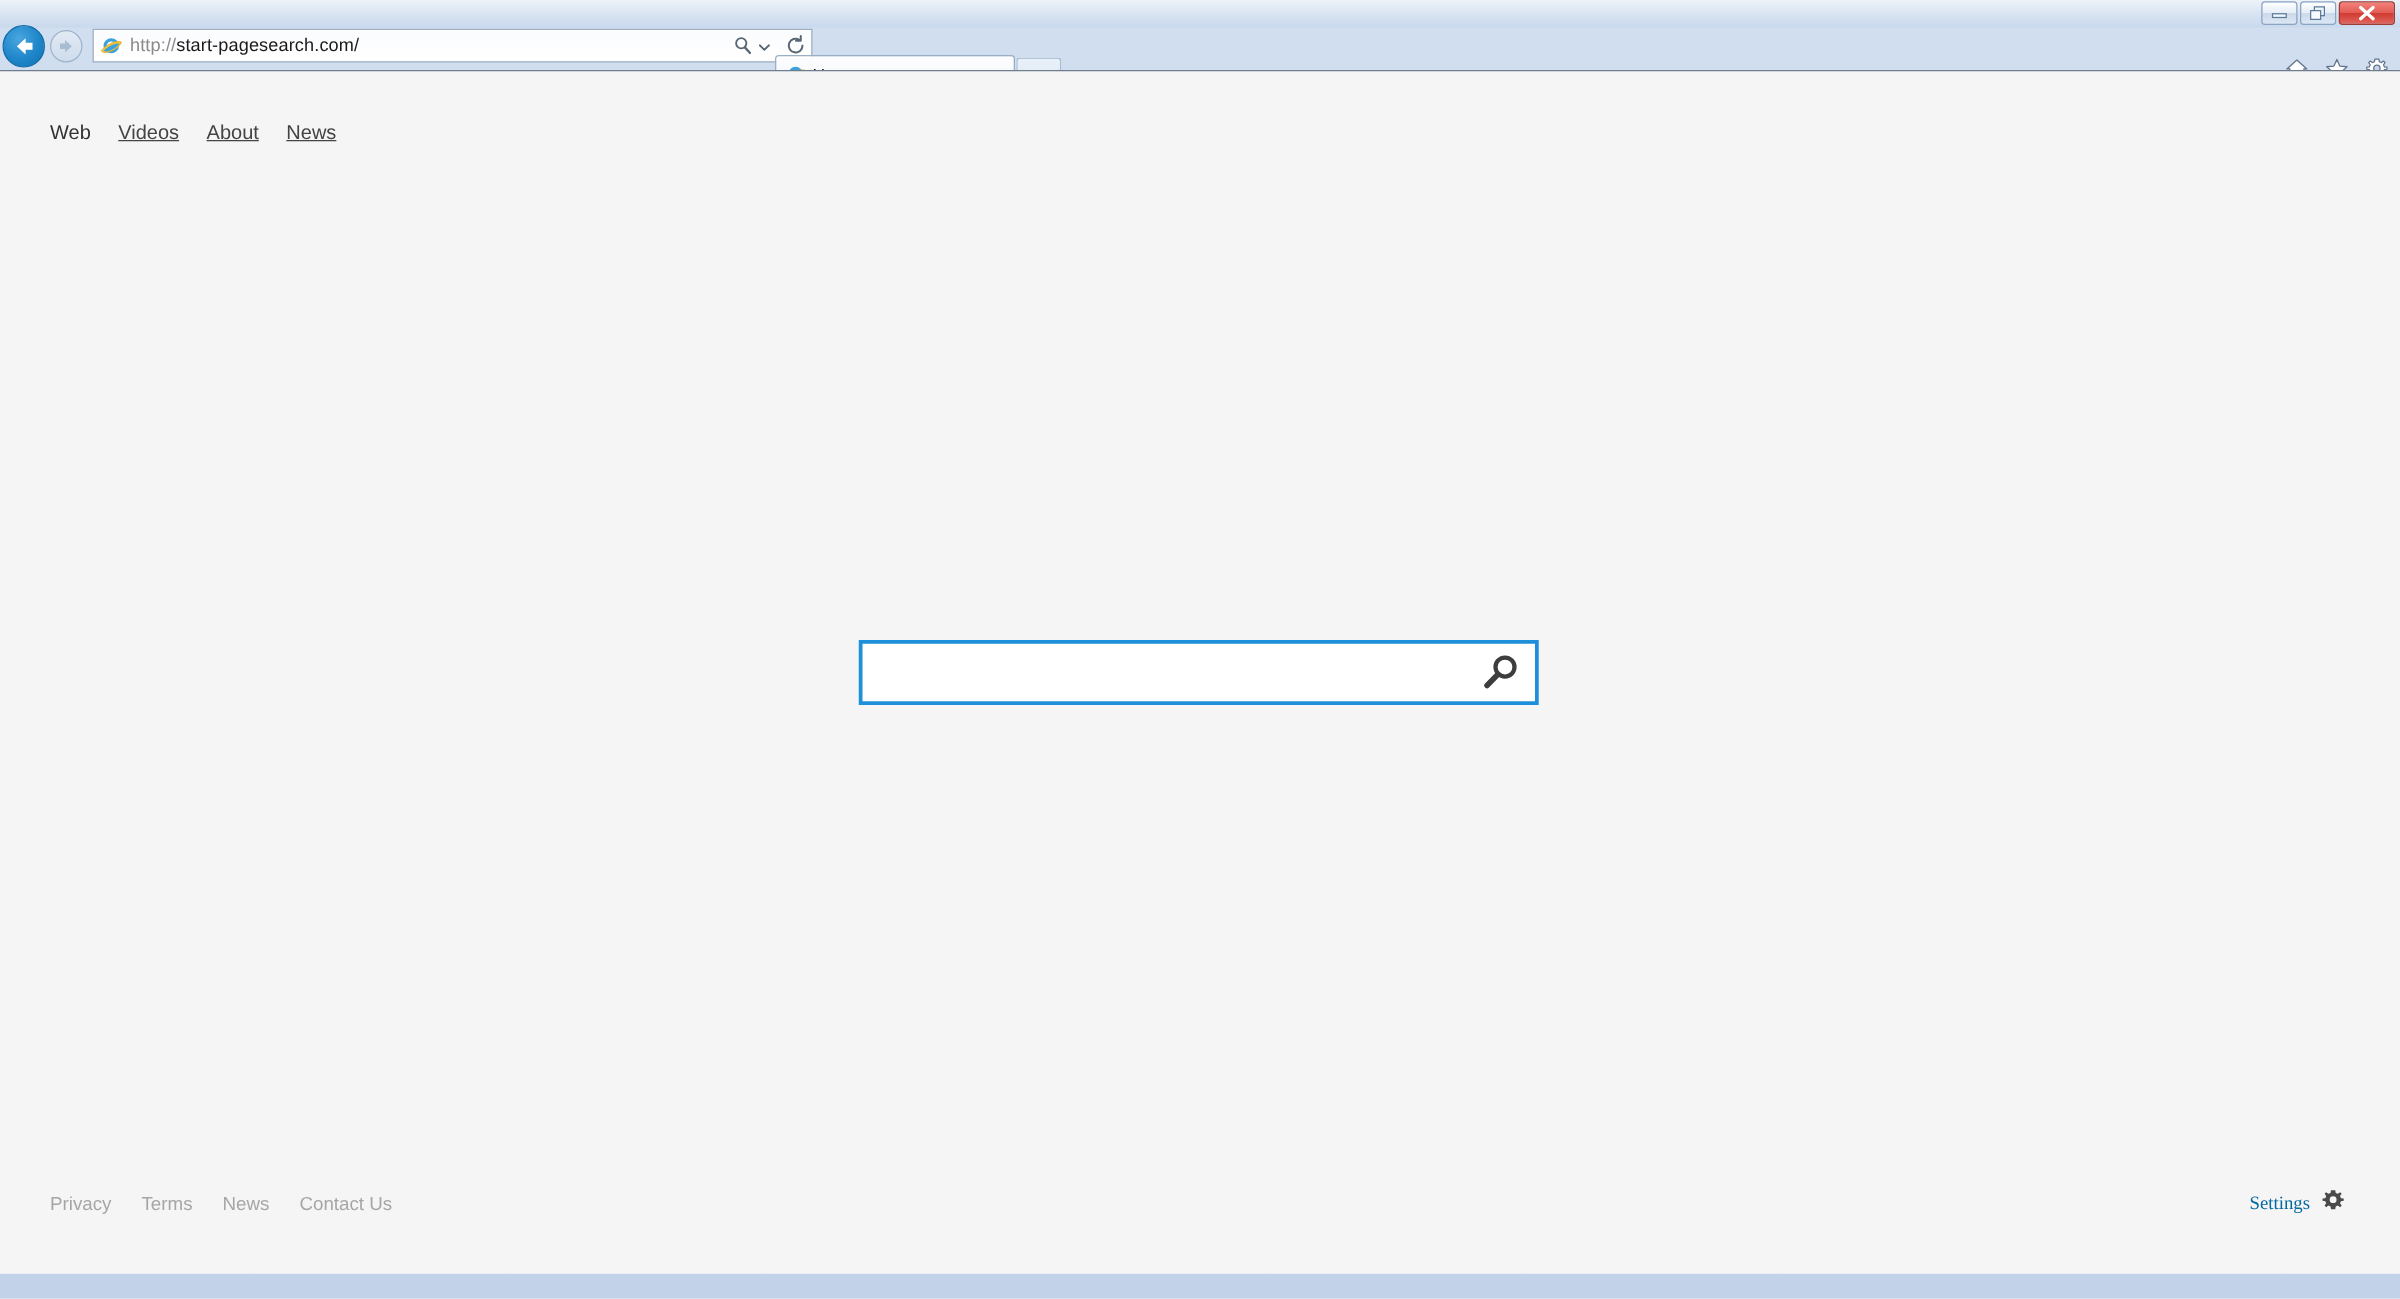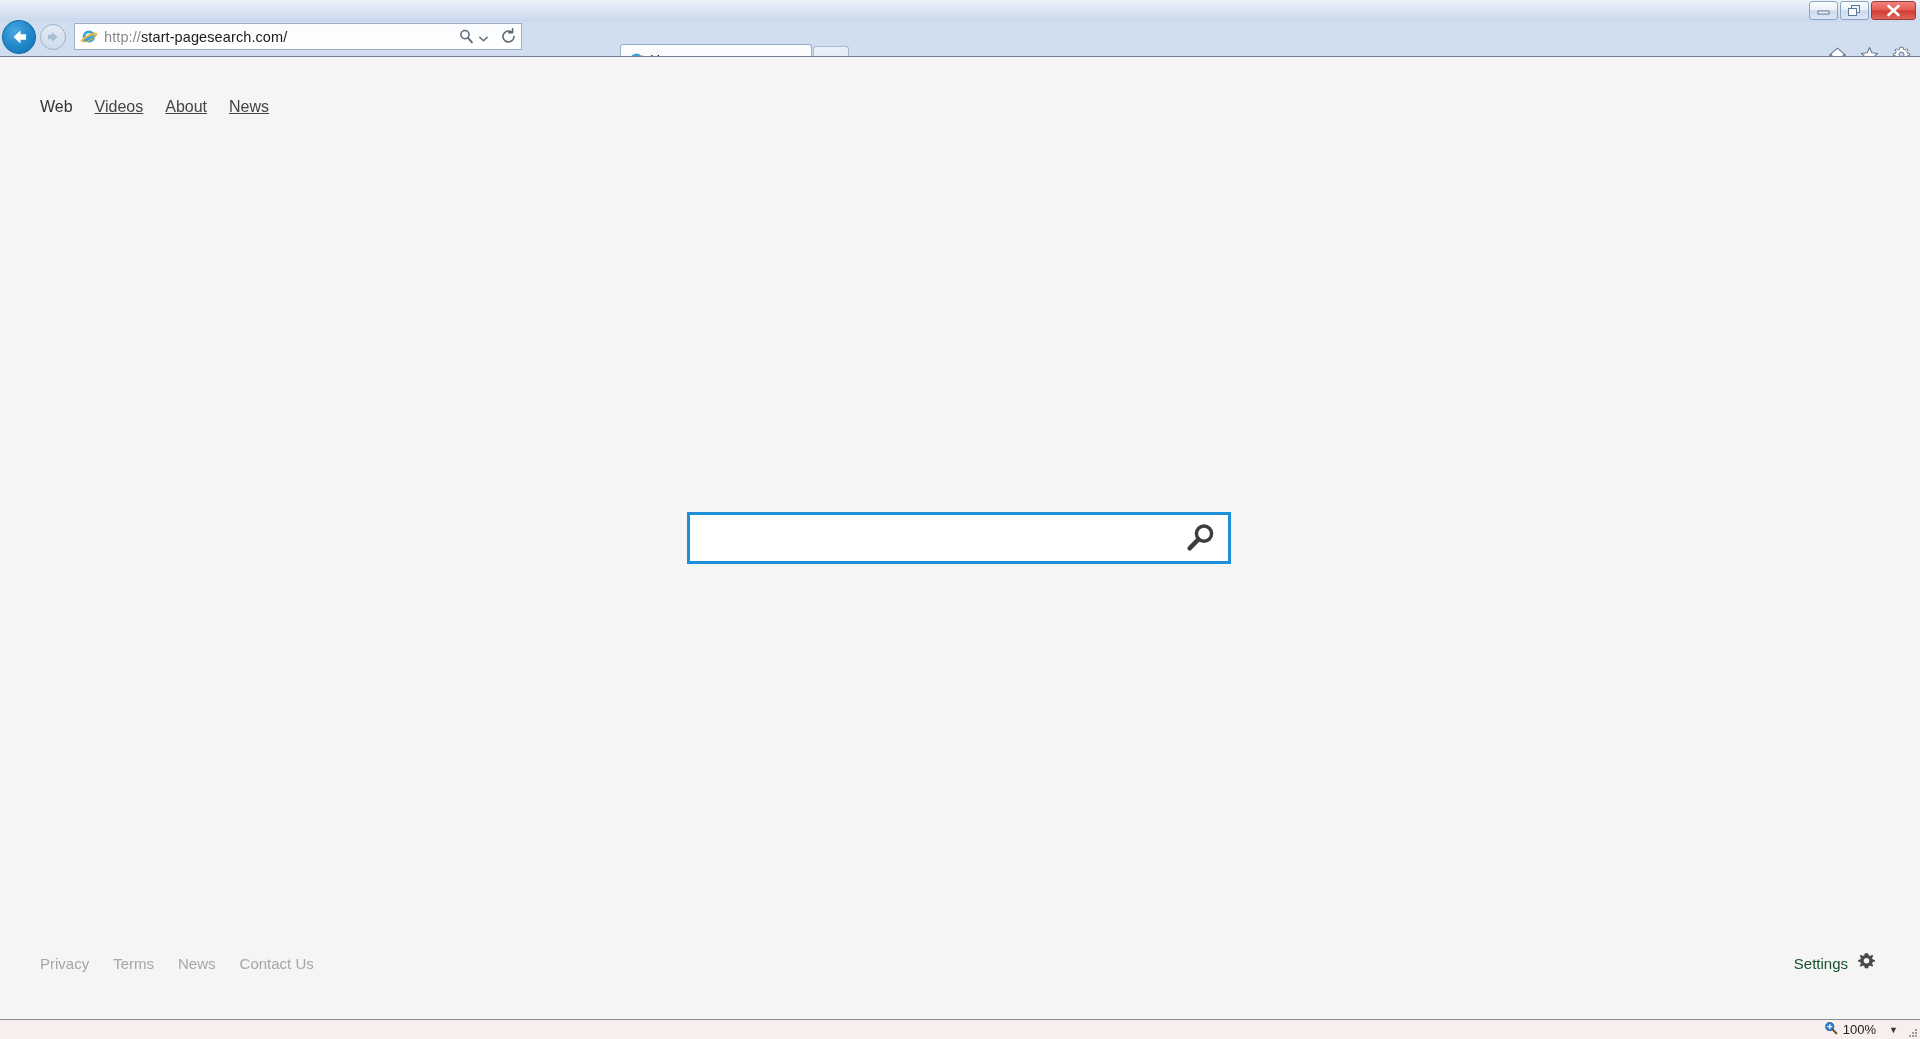"http://start-pagesearch.com/" #address-bar { width: 448px -> 576px }
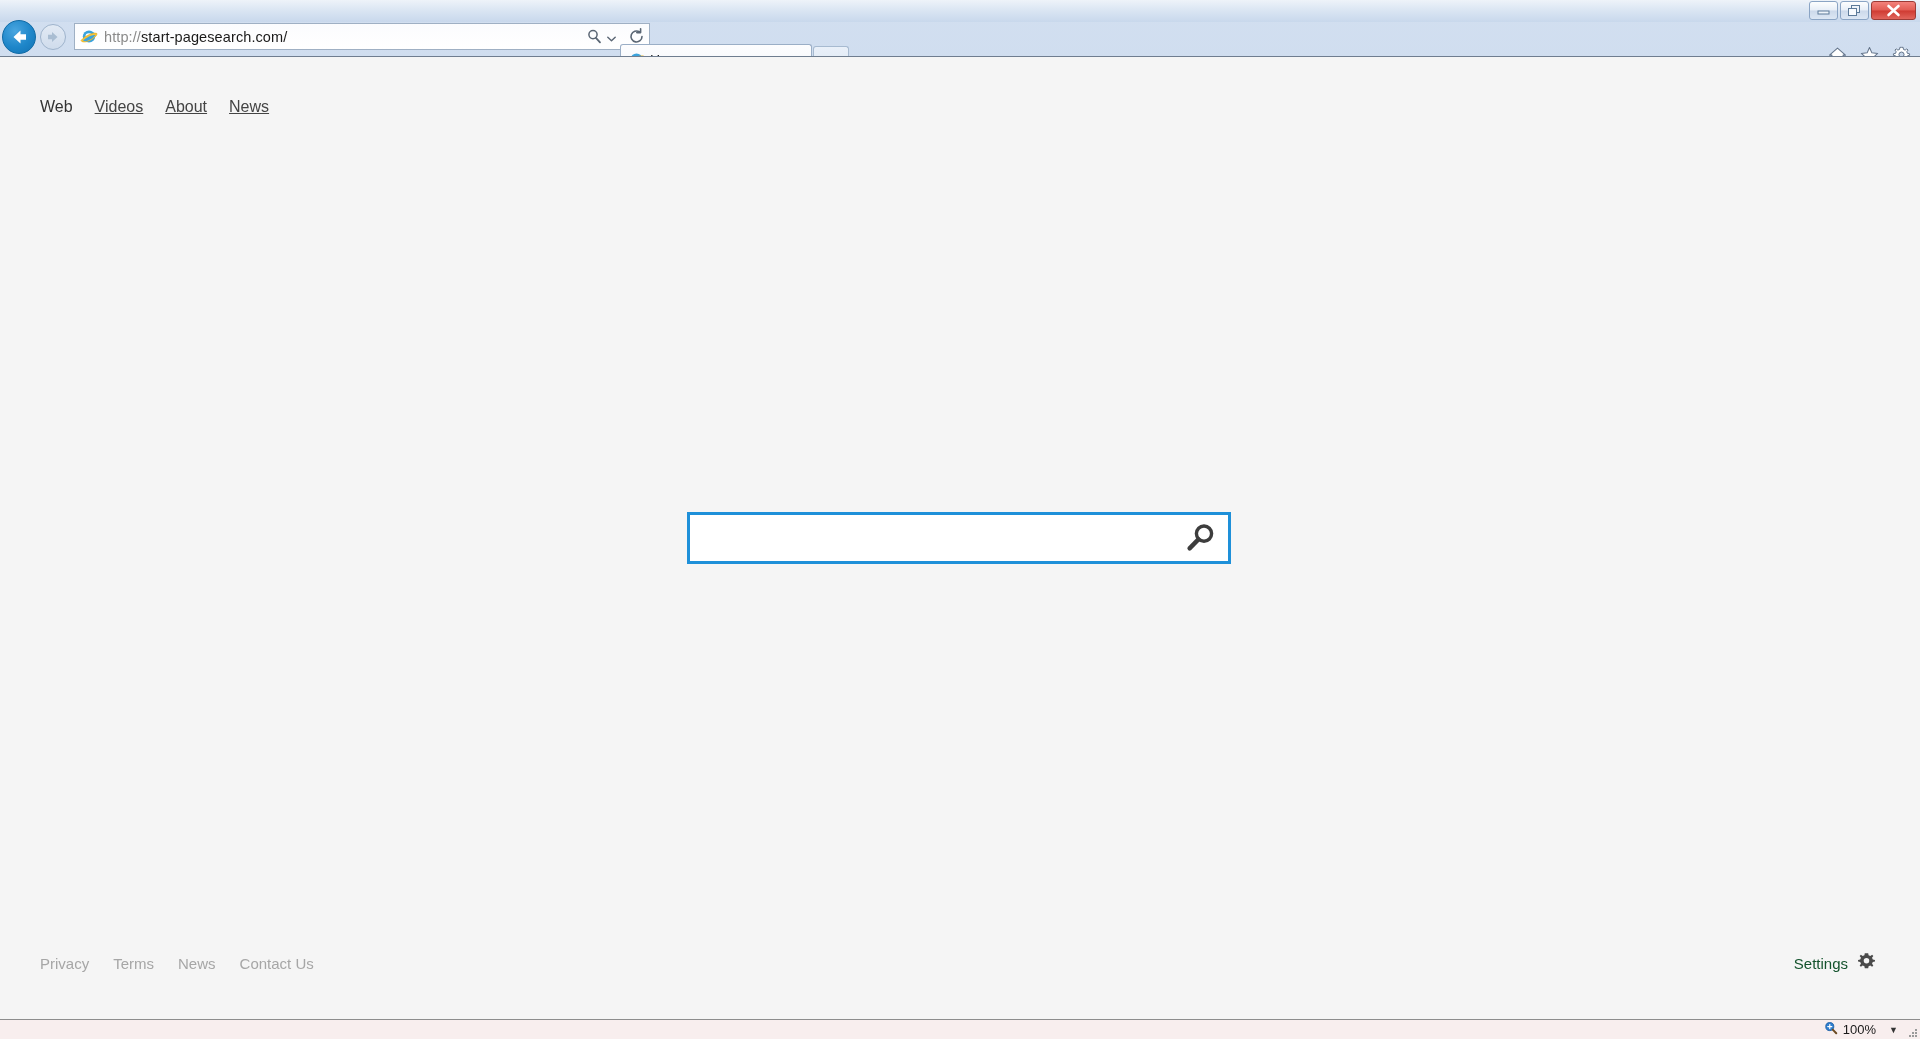"Settings" #settings-label { color: #14532d -> #0369a1; font-family: none -> Liberation Serif, serif }
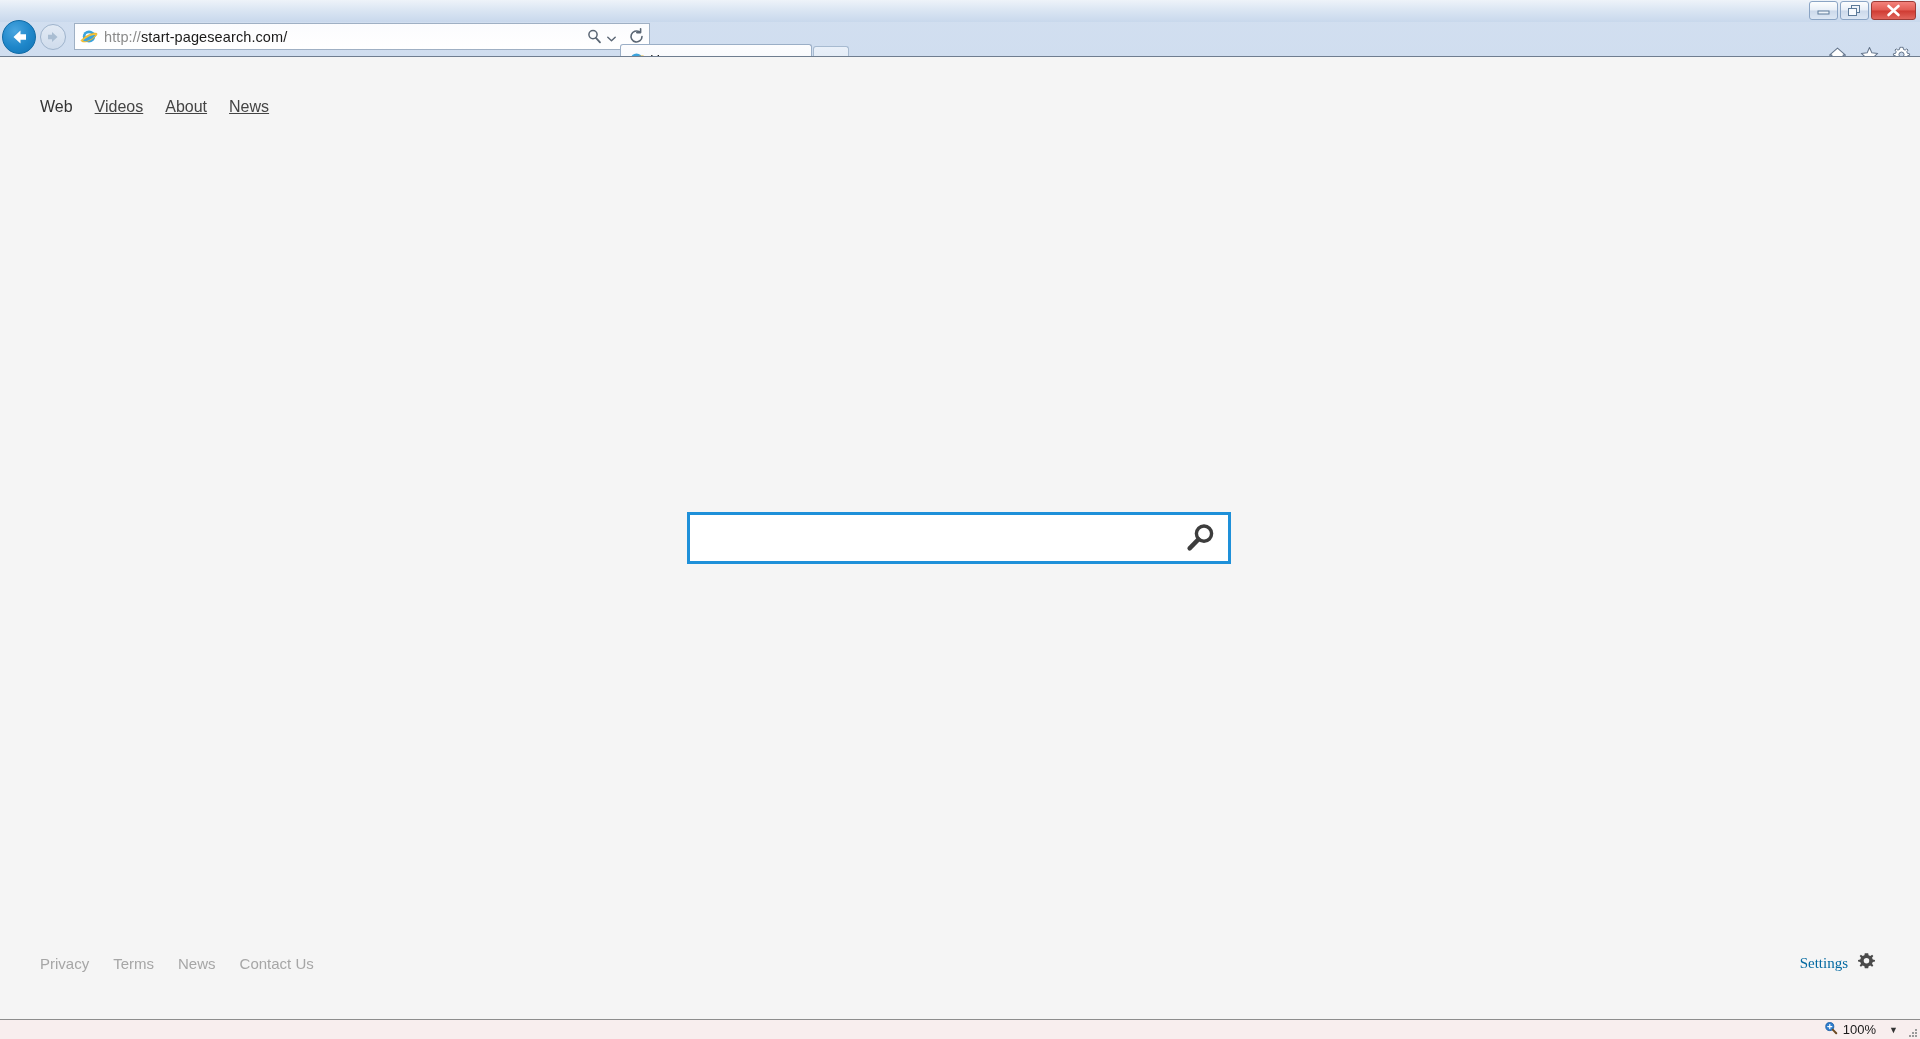"100%" div { html: <div> <div> <span> <svg> <circle></circle> <path></path> <path></path> </svg> </span> <span>100%</span> <span>▼</span> </div> <svg> <g> <rect></rect> <rect></rect> <rect></rect> <rect></rect> <rect></rect> <rect></rect> </g> </svg> </div> -> none }
